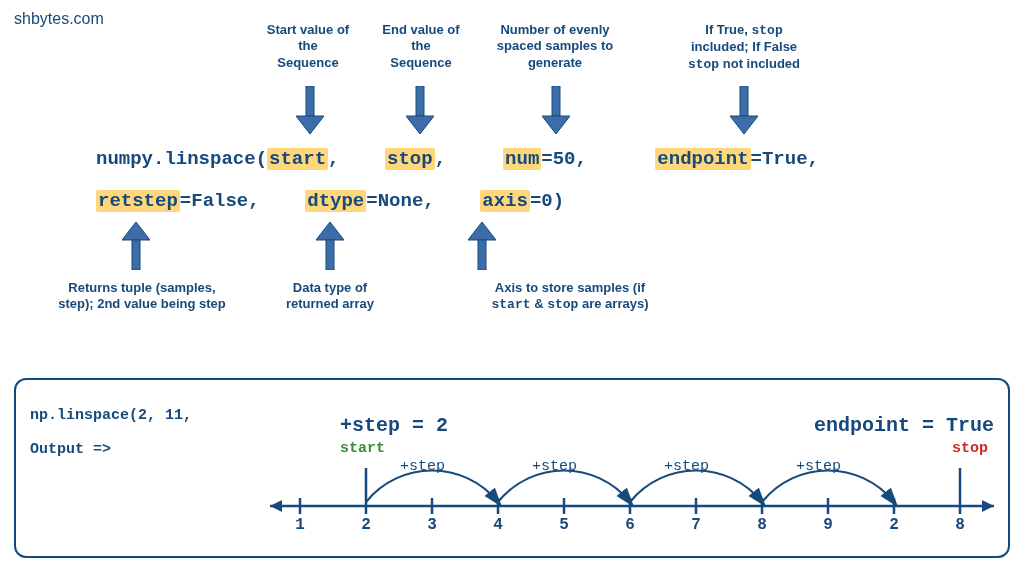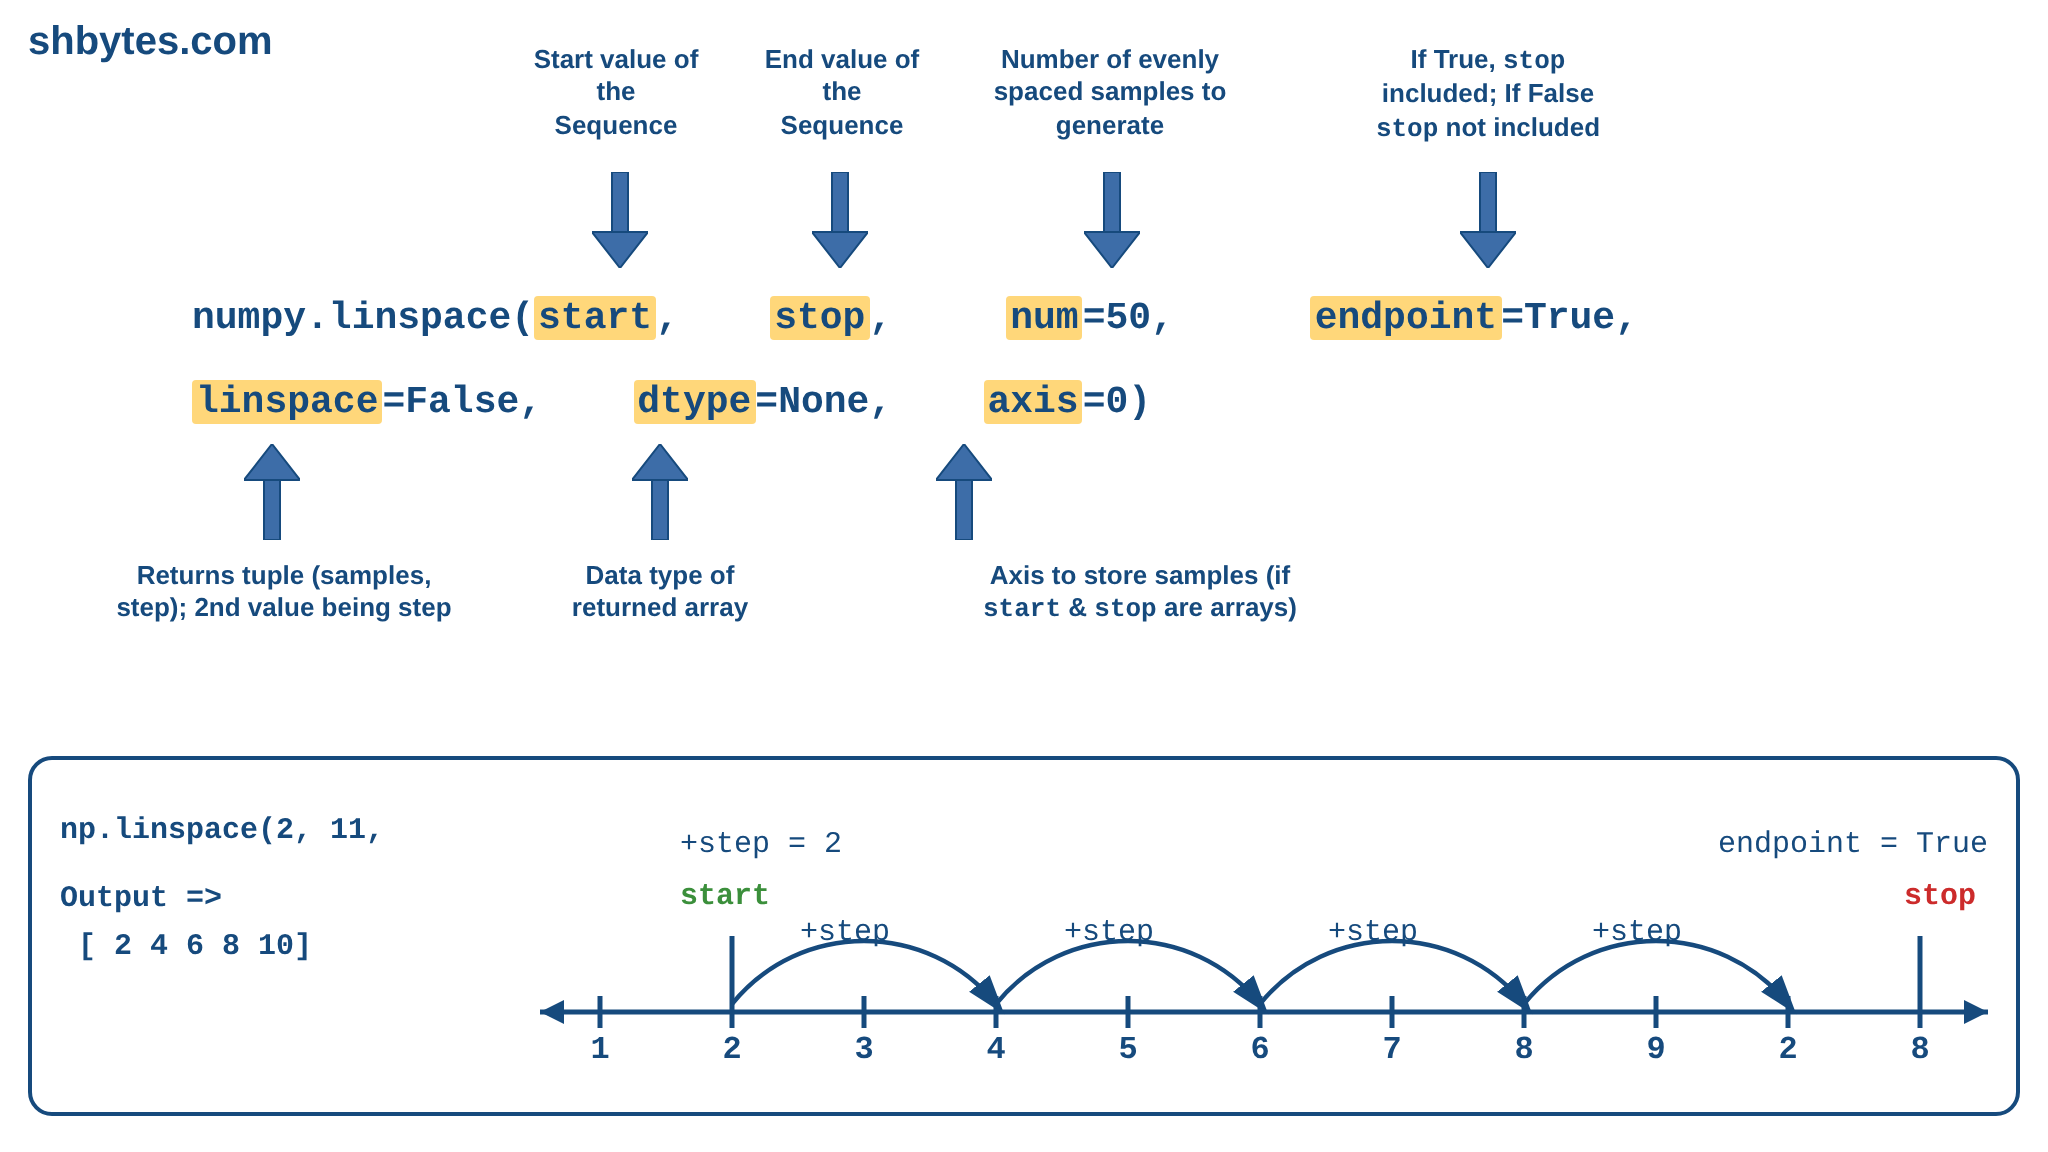"shbytes.com" .logo { font-size: 20px -> 16px; font-weight: bold -> normal }
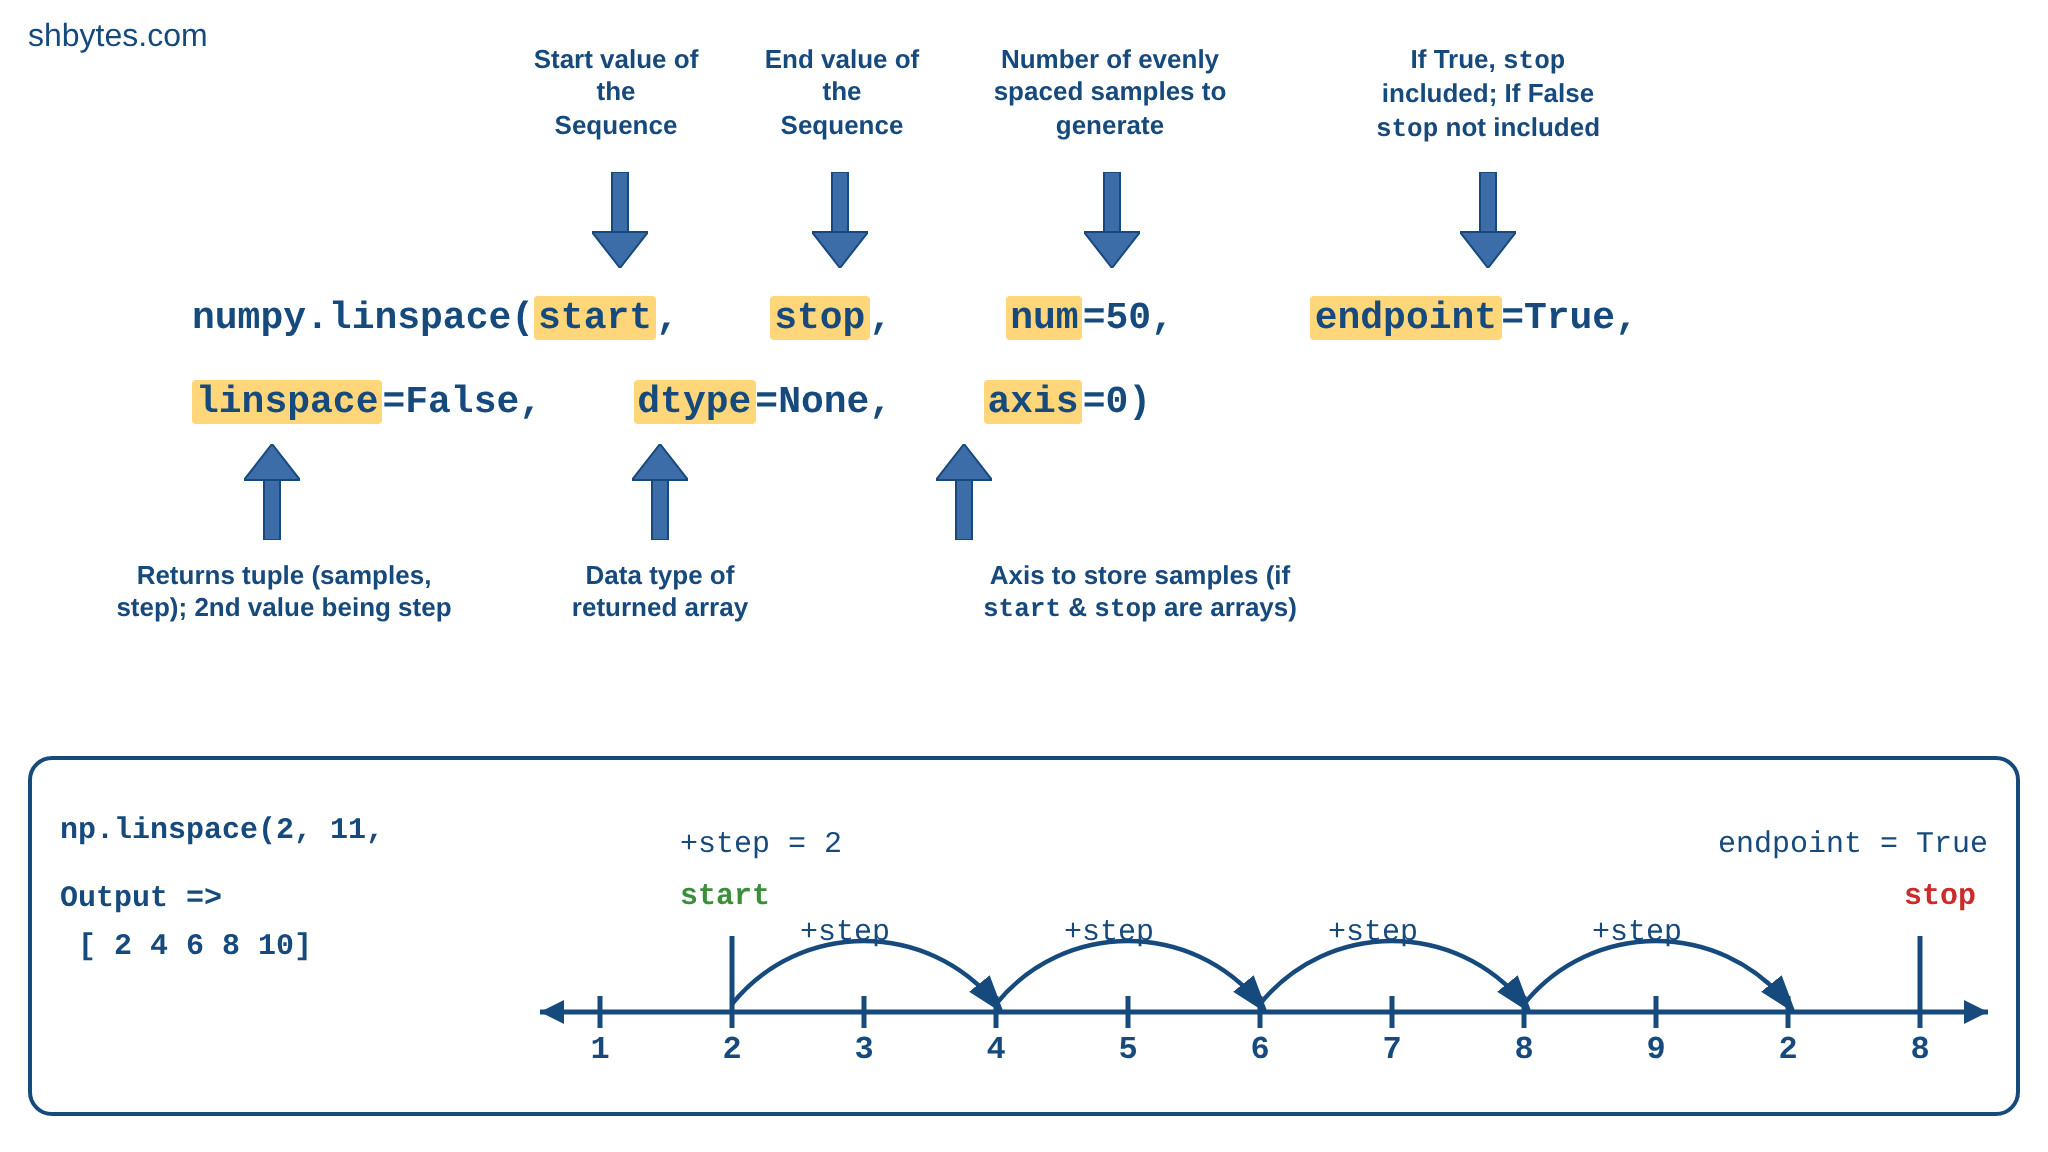"linspace" span.hl { text: linspace -> retstep }
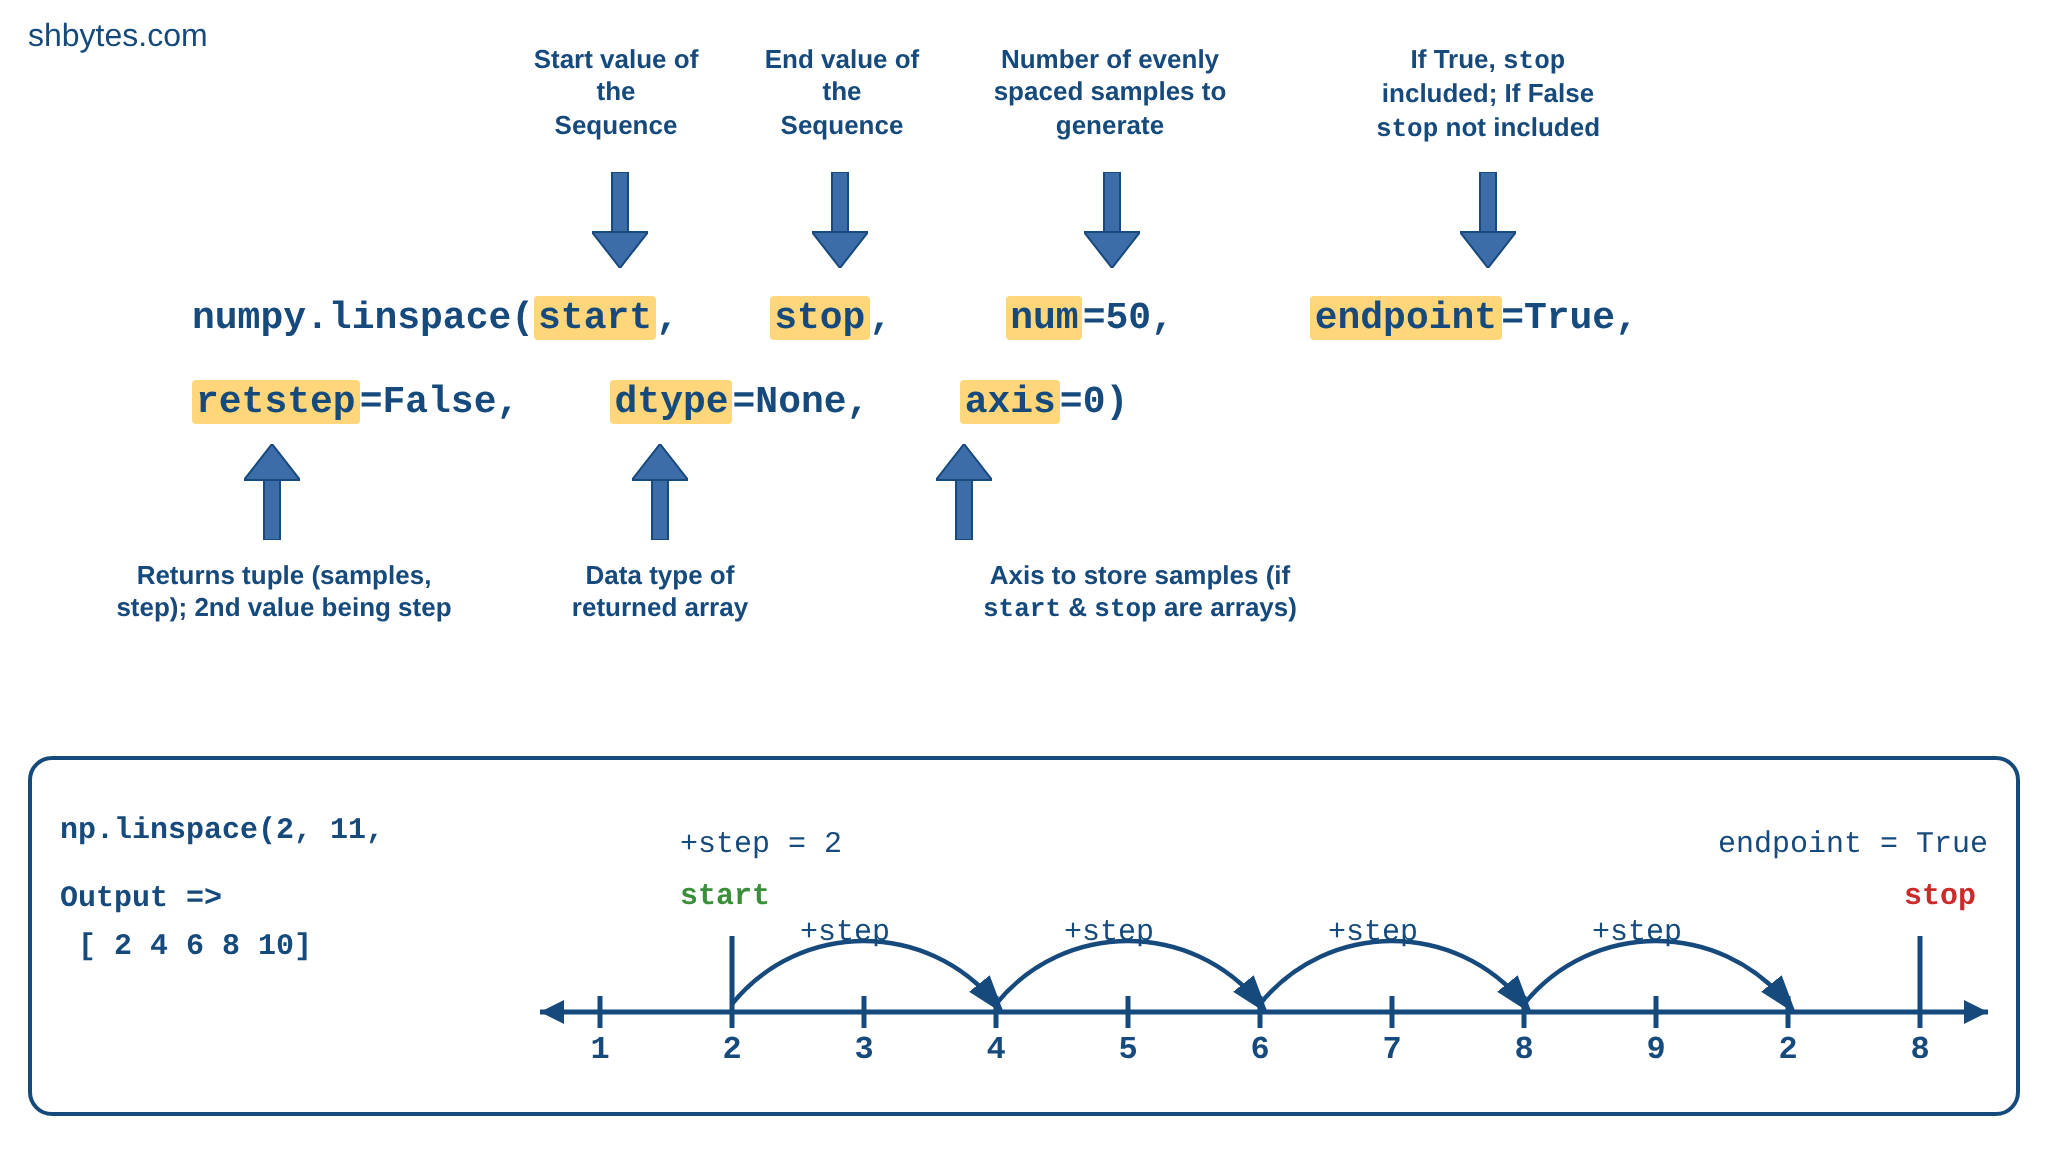"+step = 2" .top-label { font-size: 15px -> 20px; font-weight: normal -> bold }
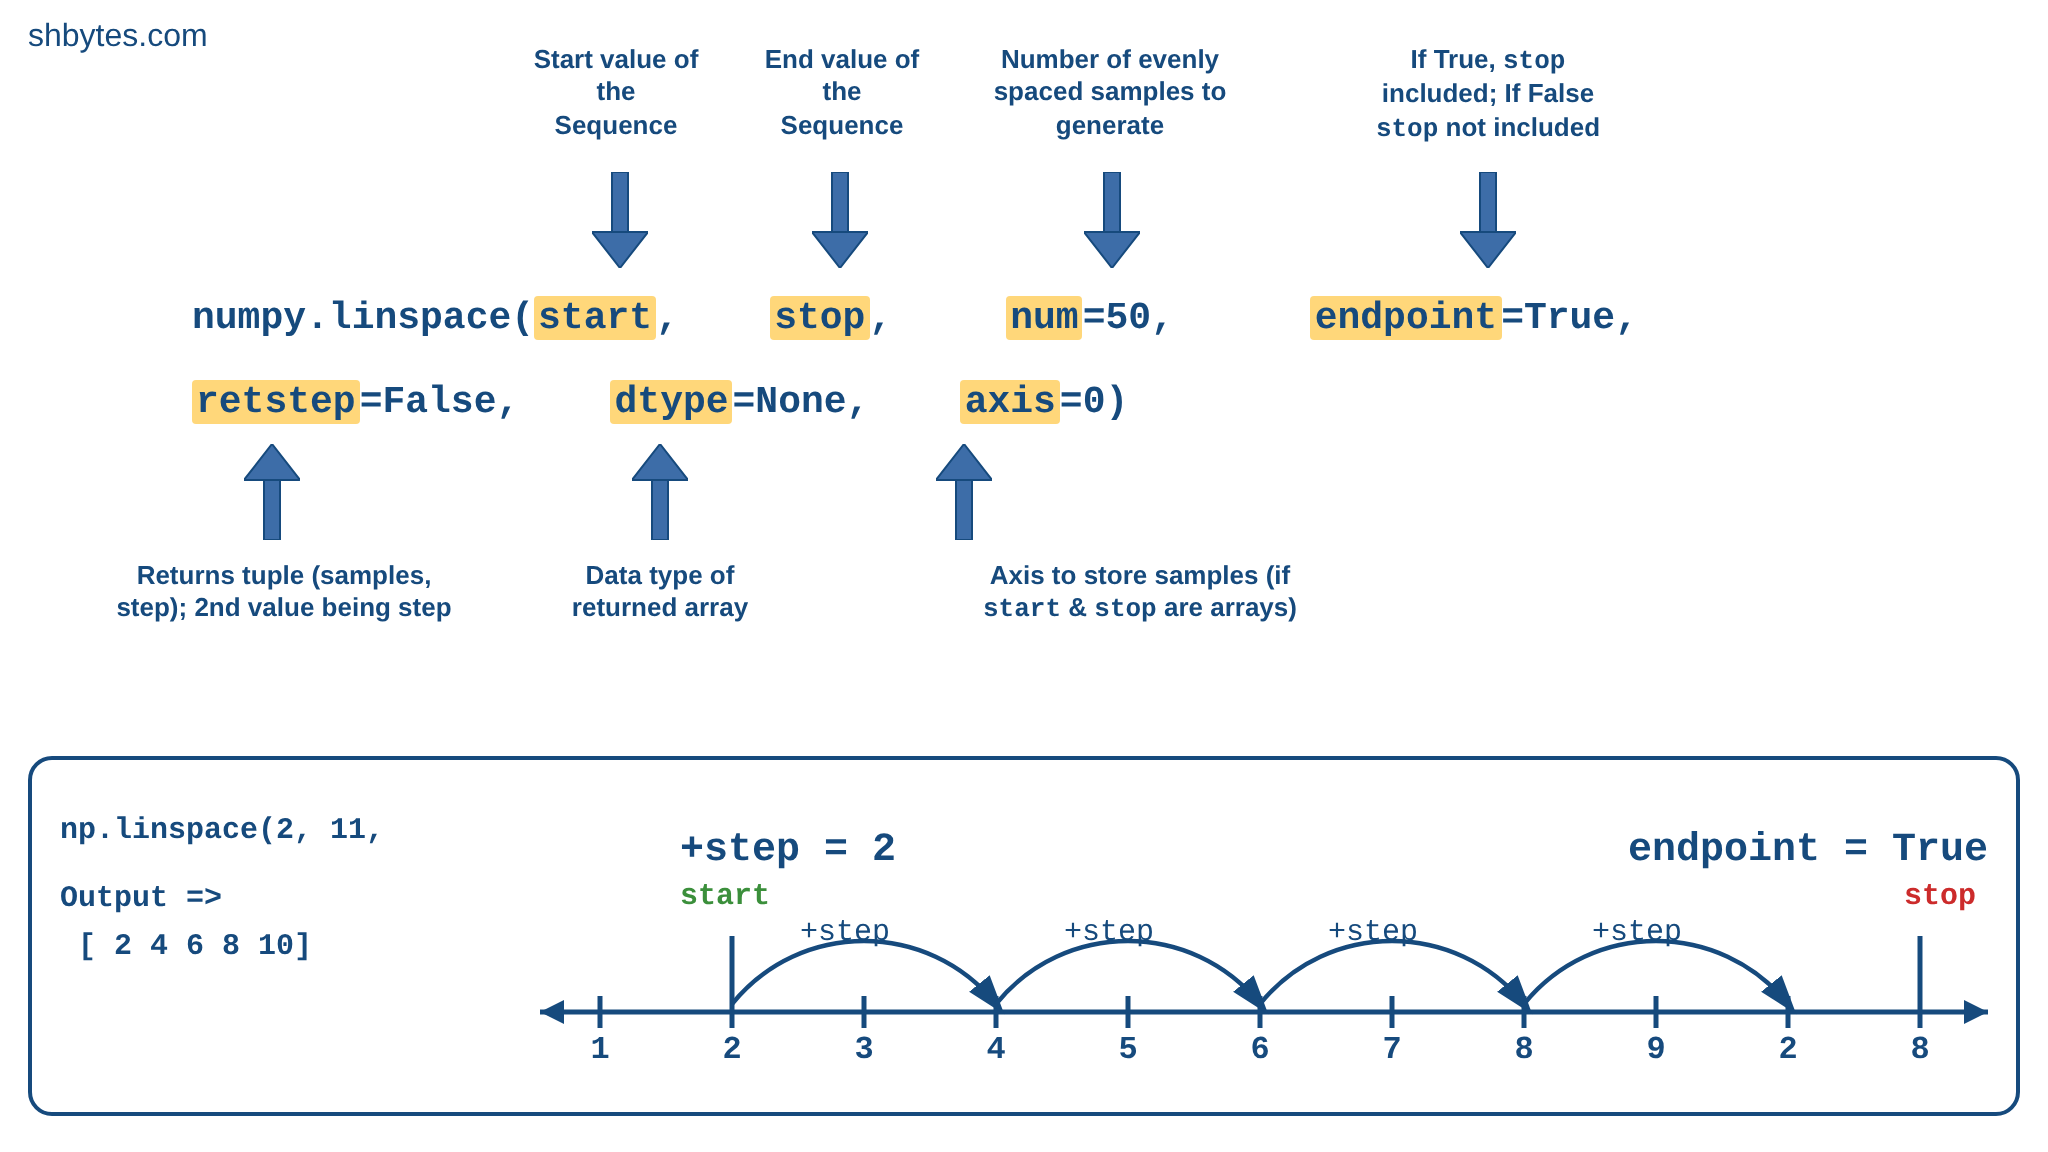"[ 2 4 6 8" div { html: <div>&nbsp;<span>[ 2 4 6 8 10]</span></div> -> none }
